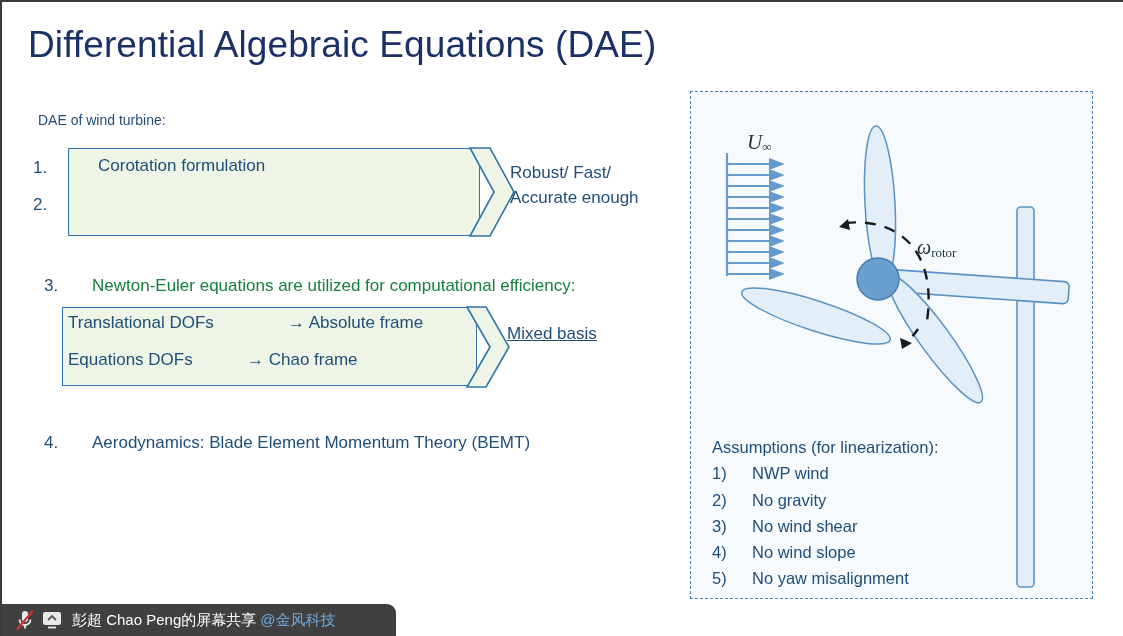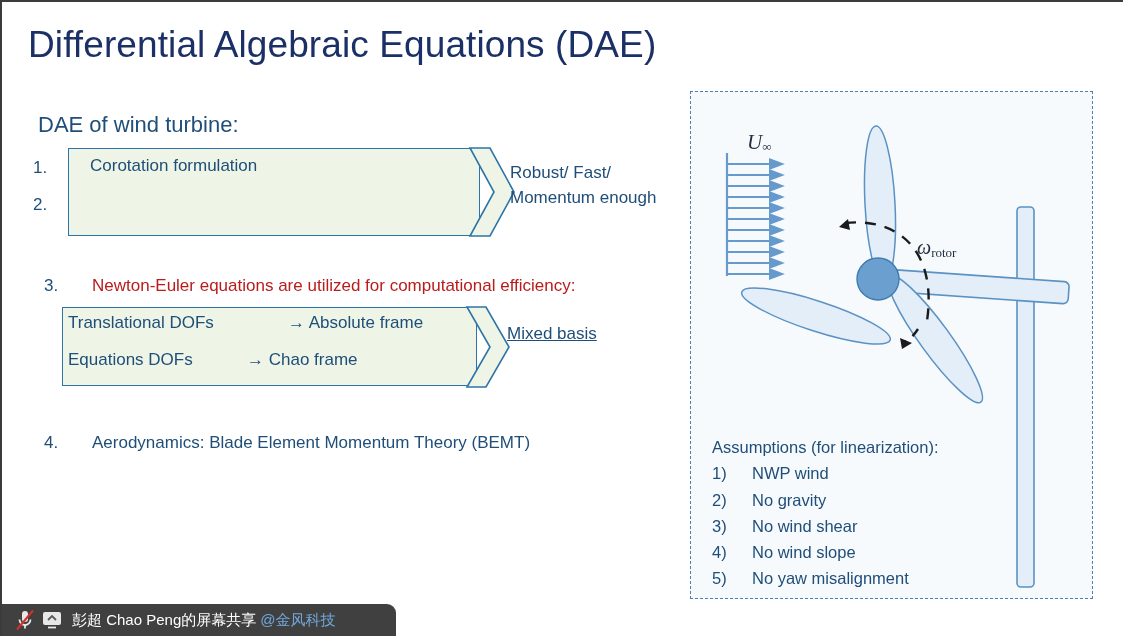"DAE of wind turbine:" .lead { font-size: 22px -> 14px }
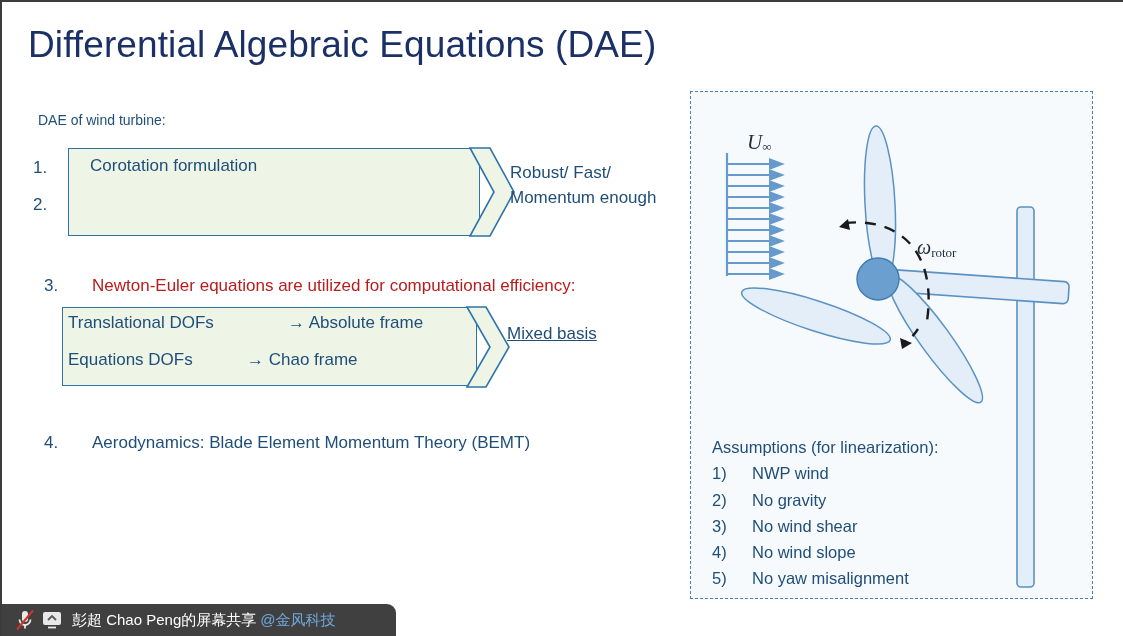"Corotation formulation" .b1l1 { left: 88px -> 96px }
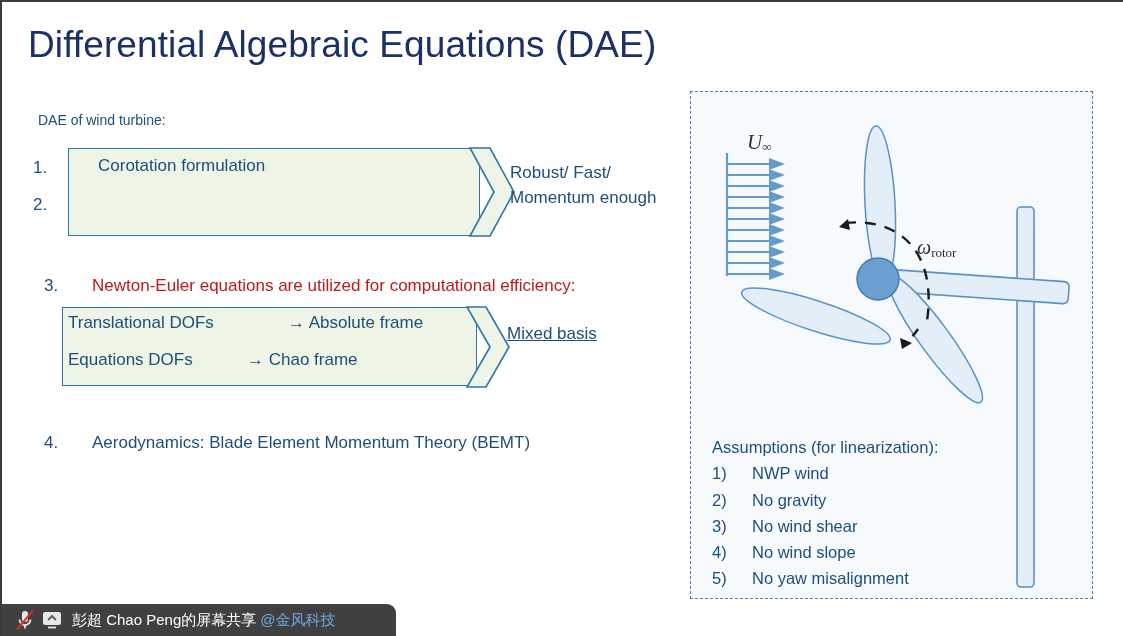"Momentum enough" div { text: Momentum -> Accurate }
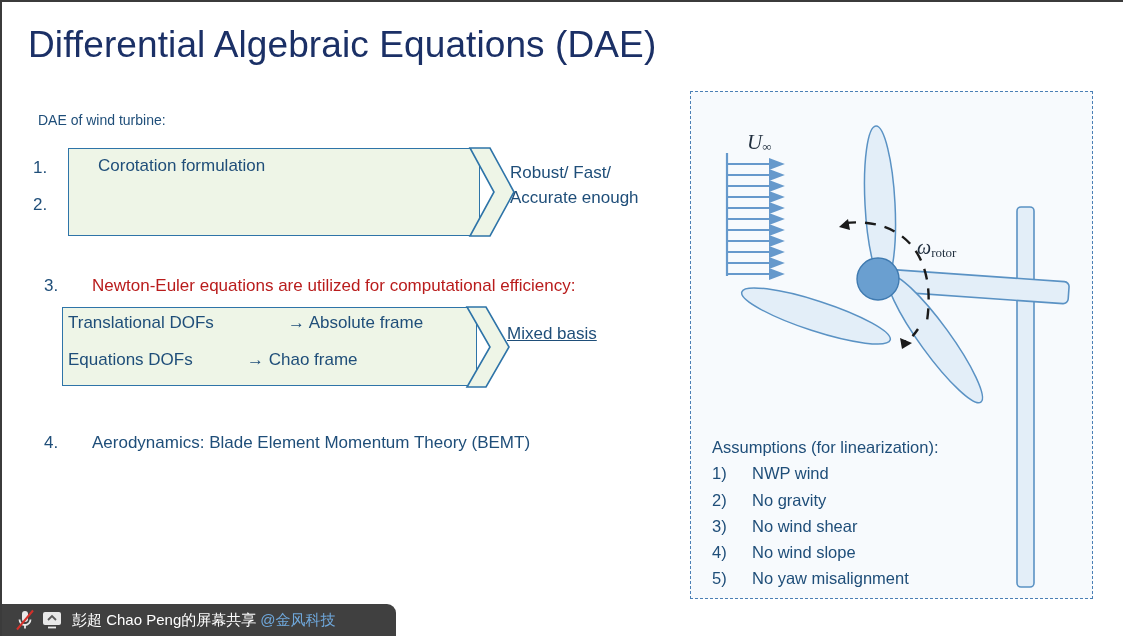"Newton-Euler equations are utilized for" .item3txt { color: #b91c1c -> #15803d }
